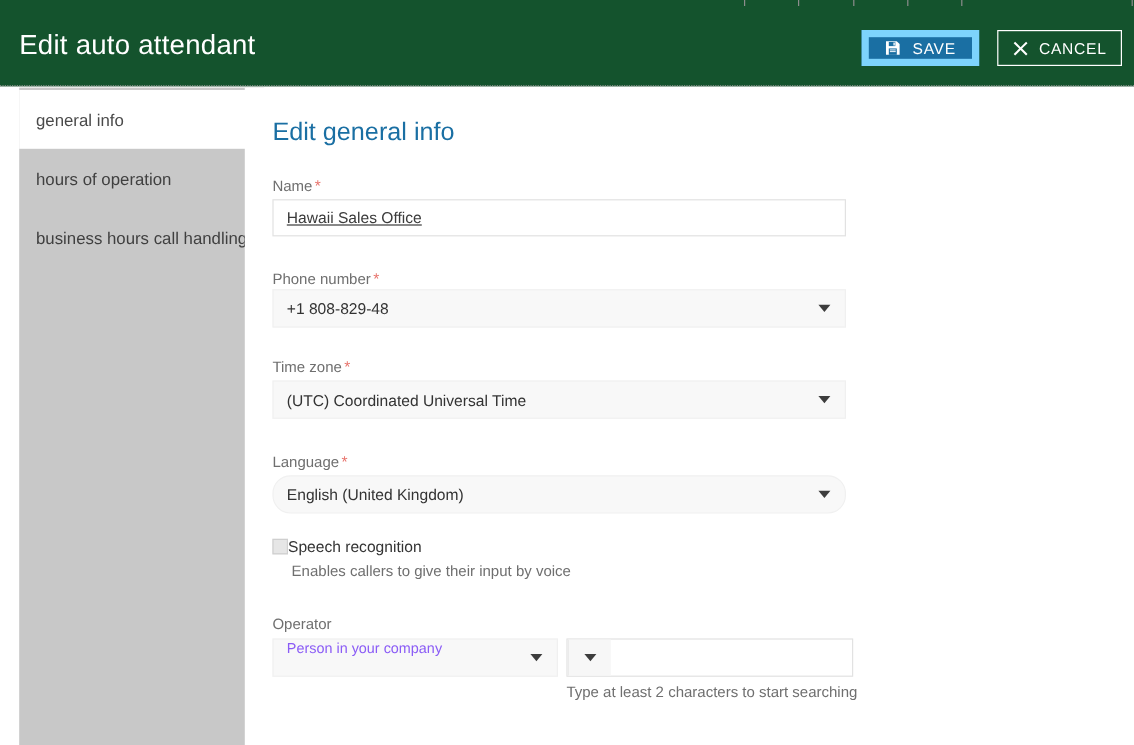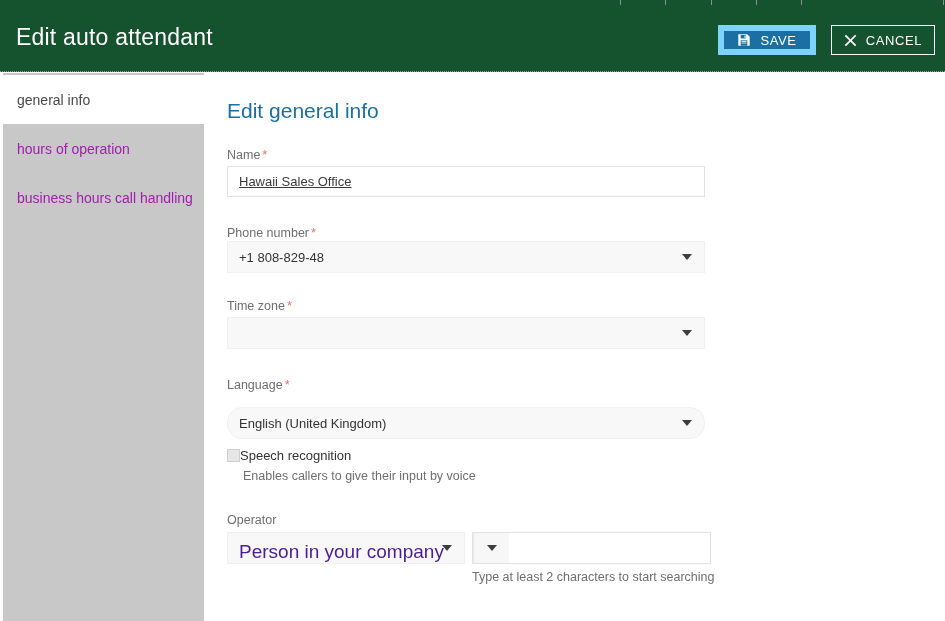"general info" #sidebar { left: 3px -> 16px }
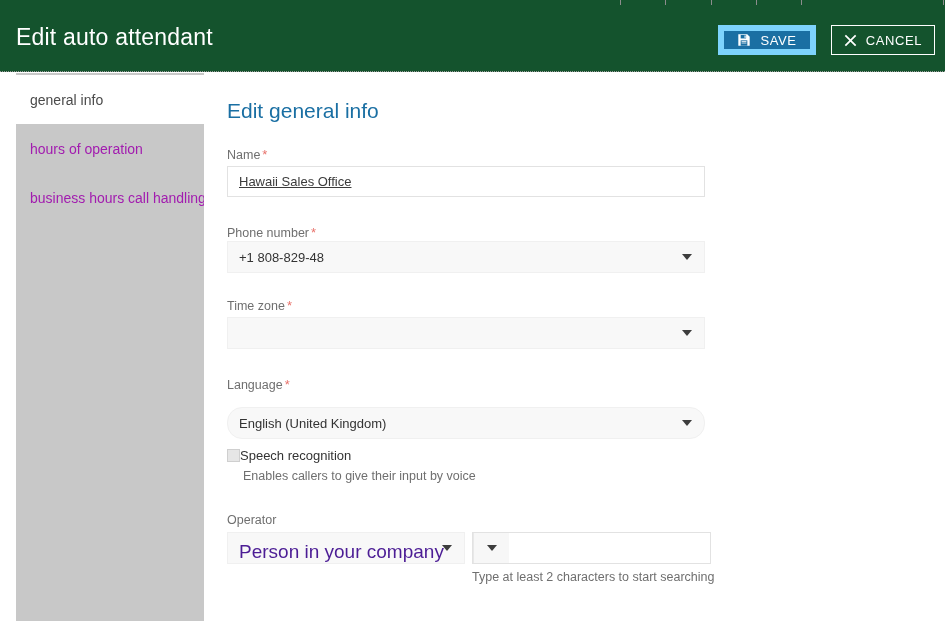"hours of operation" .side-item { color: #a21caf -> #404040 }
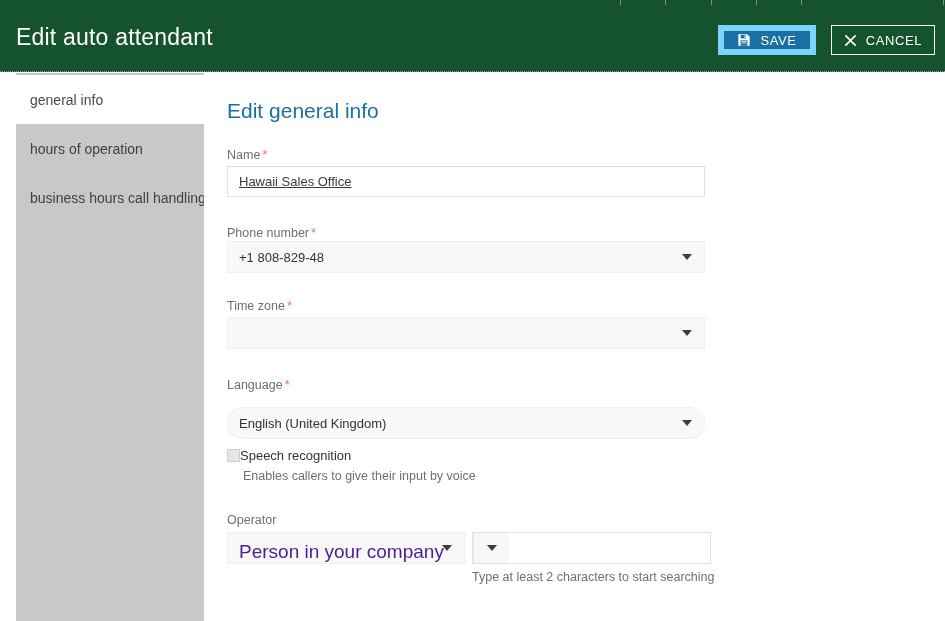"(UTC) Coordinated Universal Time" span { html: none -> <span>(UTC) Coordinated Universal Time</span> }
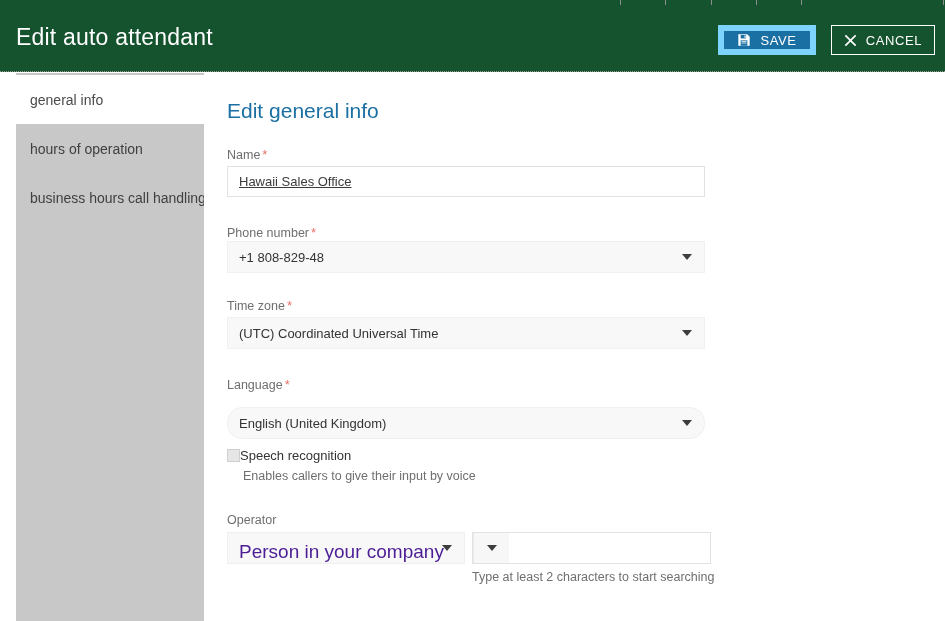"English (United Kingdom)" #language-dropdown { top: 334px -> 323px }
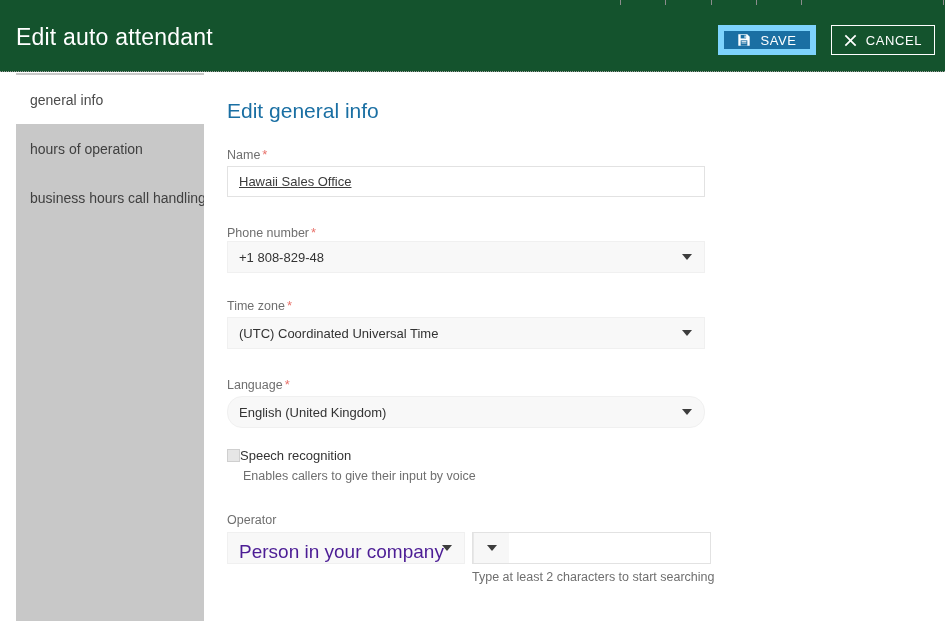"Person in your company" #operator-type-dropdown { align-items: flex-end -> flex-start; color: #4c1d95 -> #8b5cf6; font-size: 19px -> 12px }
